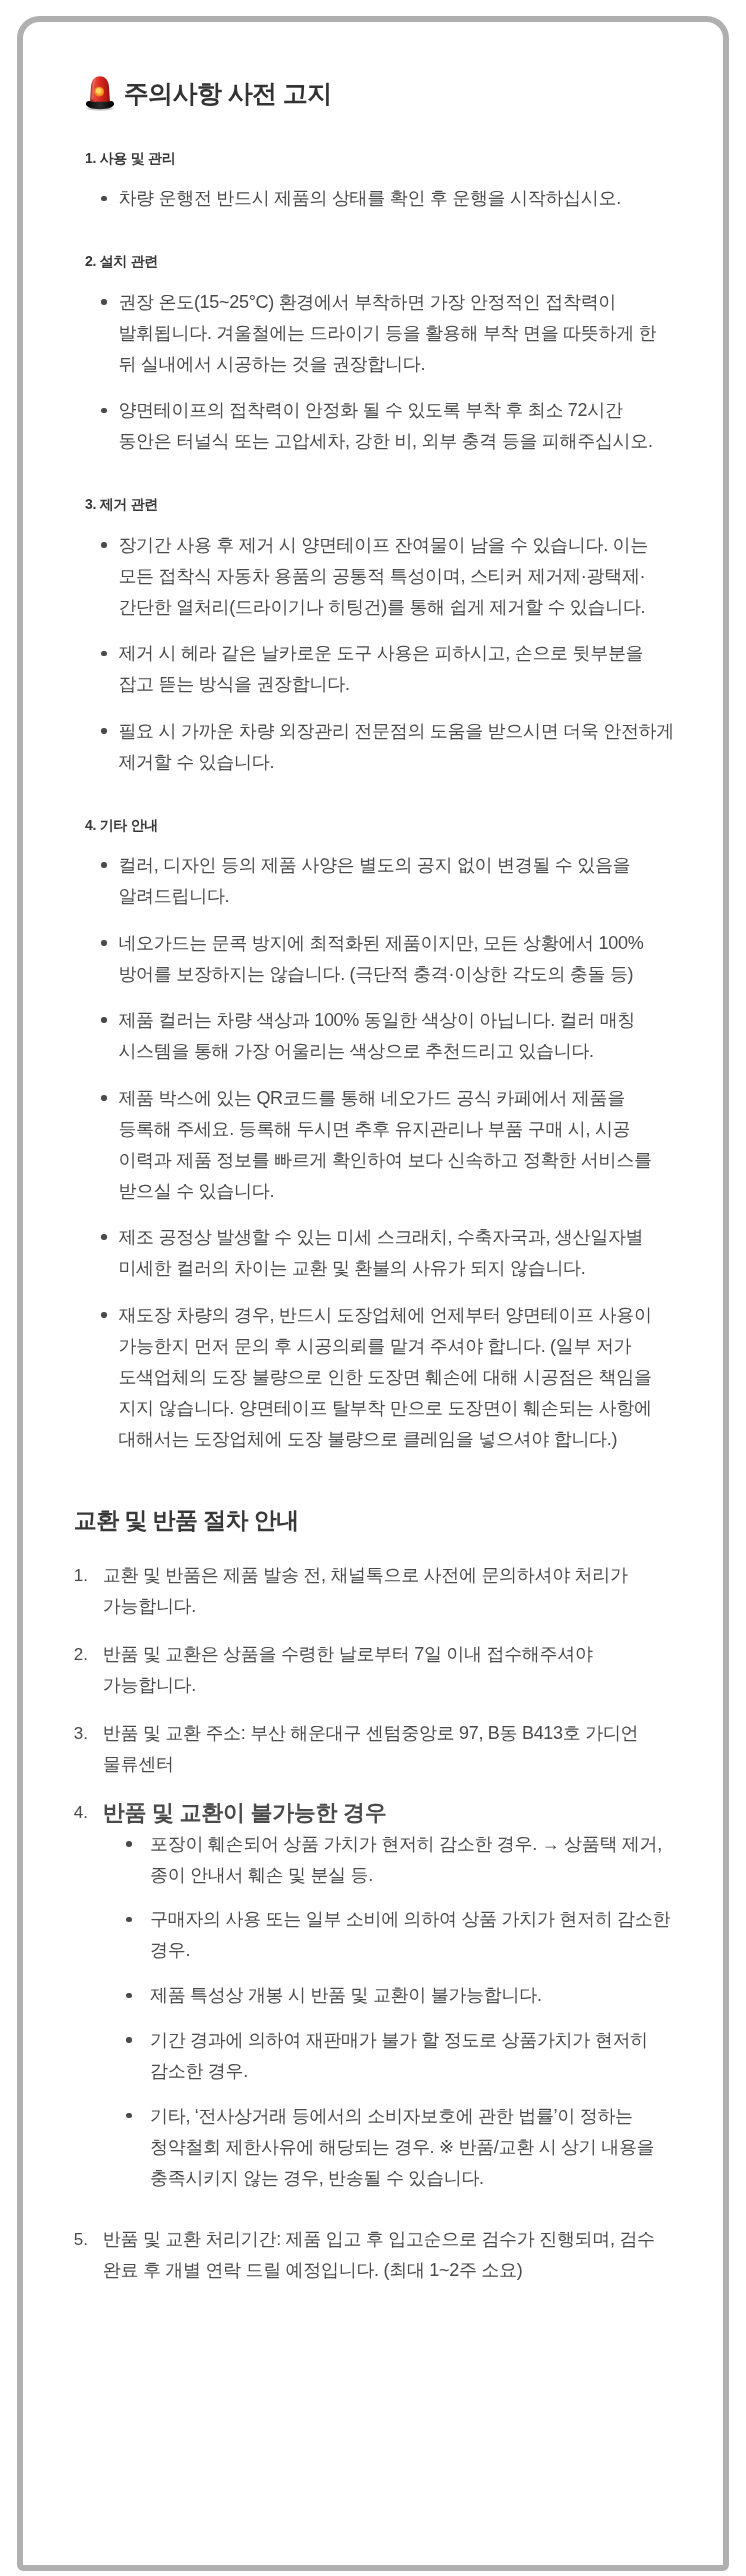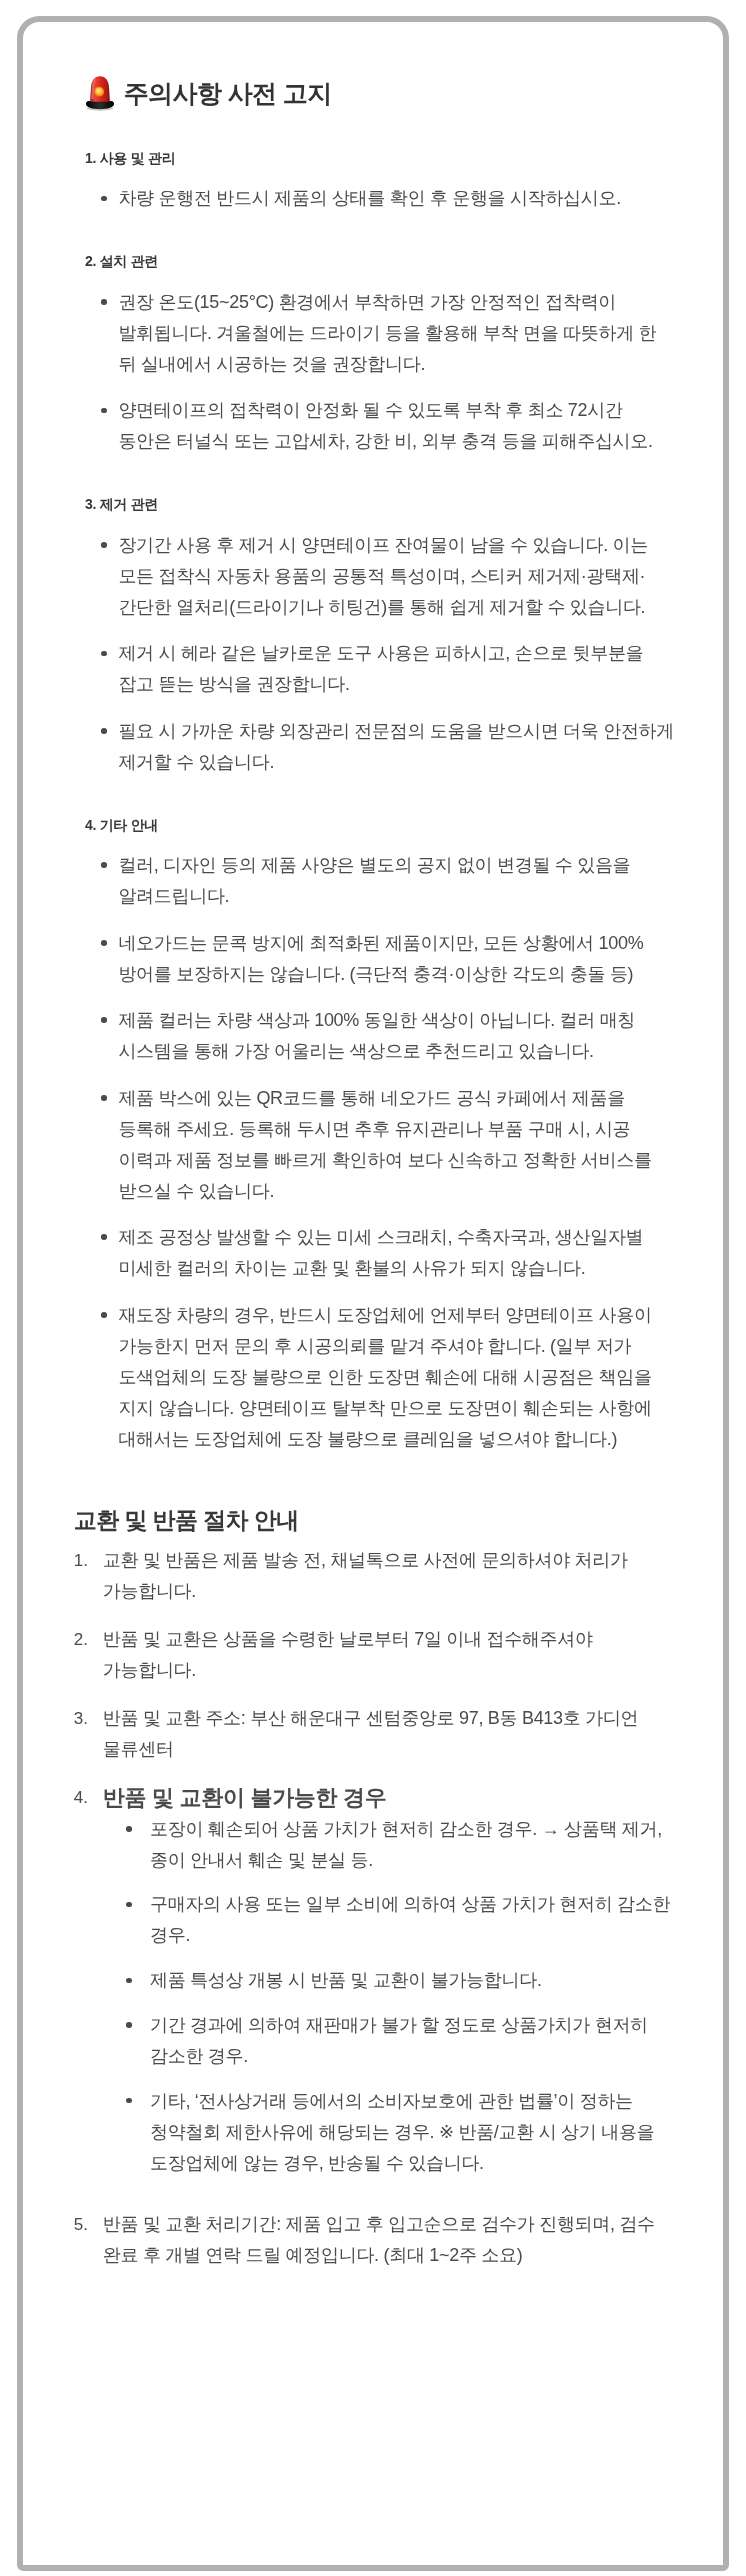"교환 및 반품 절차 안내" .exchange-heading { margin: 50px 0 9px 0 -> 50px 0 24px 0 }
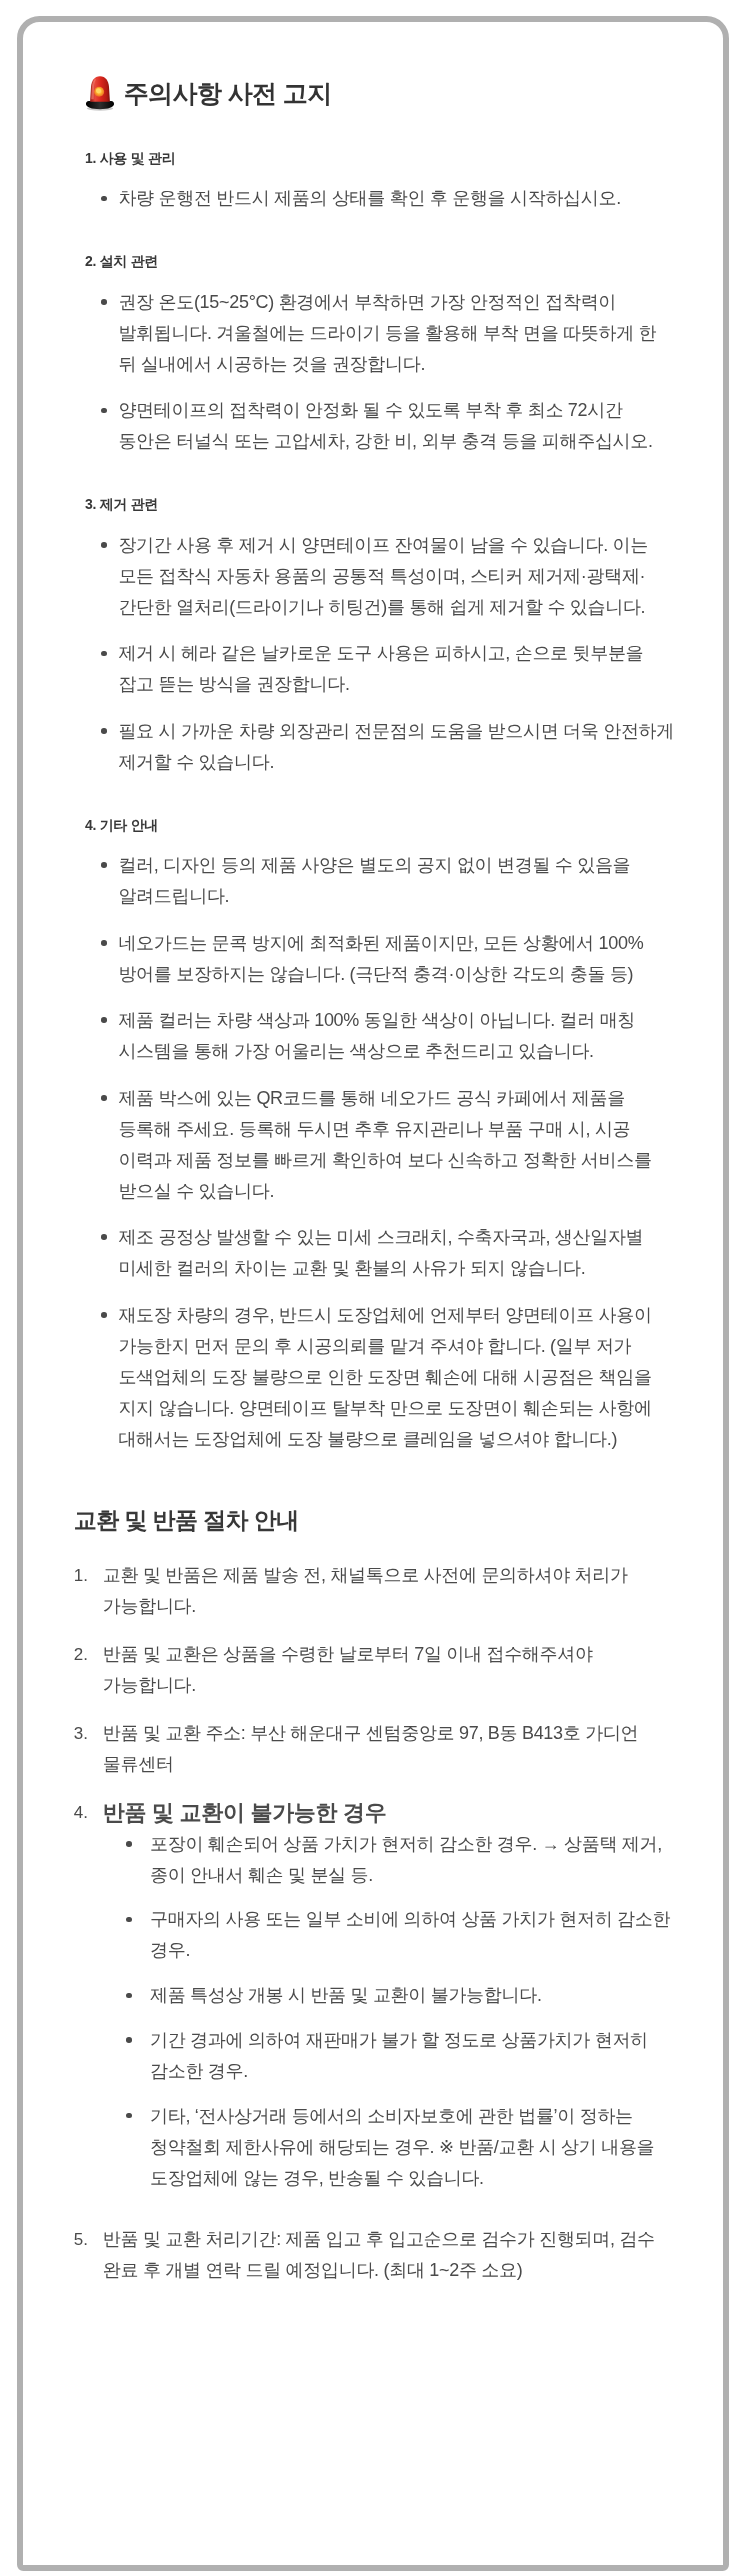"기타, ‘전사상거래 등에서의 소비자보호에 관한" p { text: 도장업체에 -> 충족시키지 }
